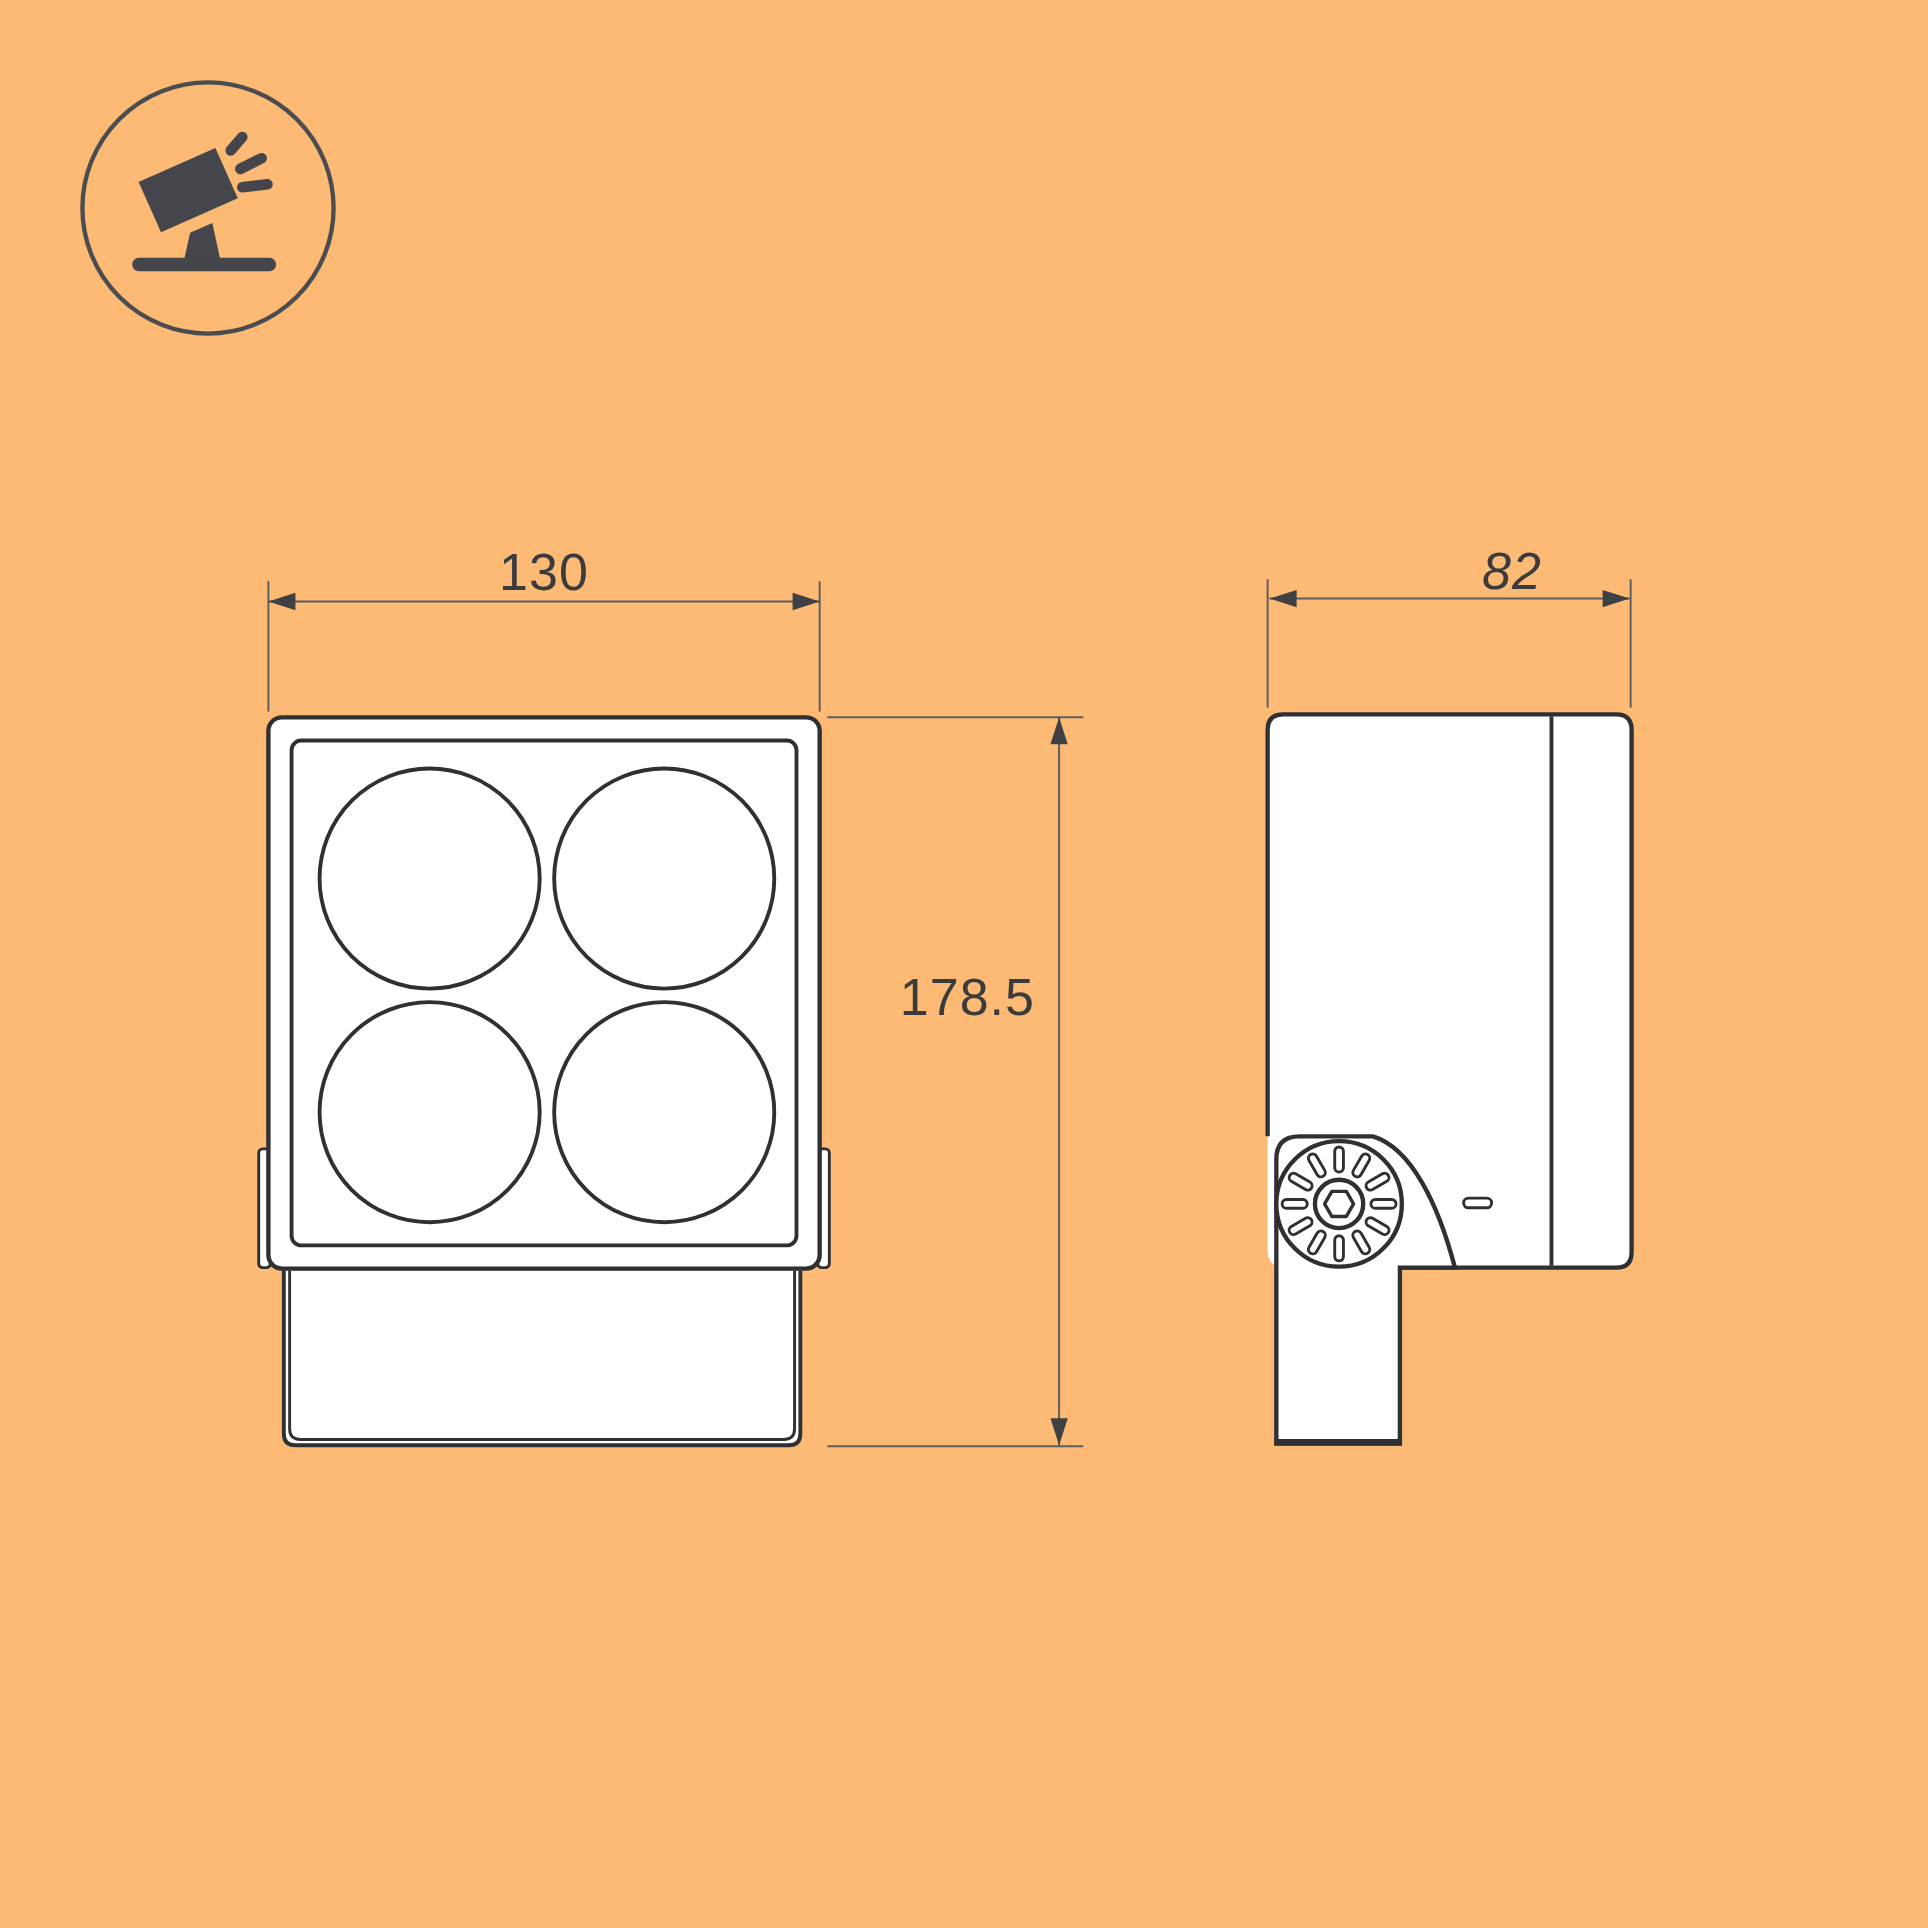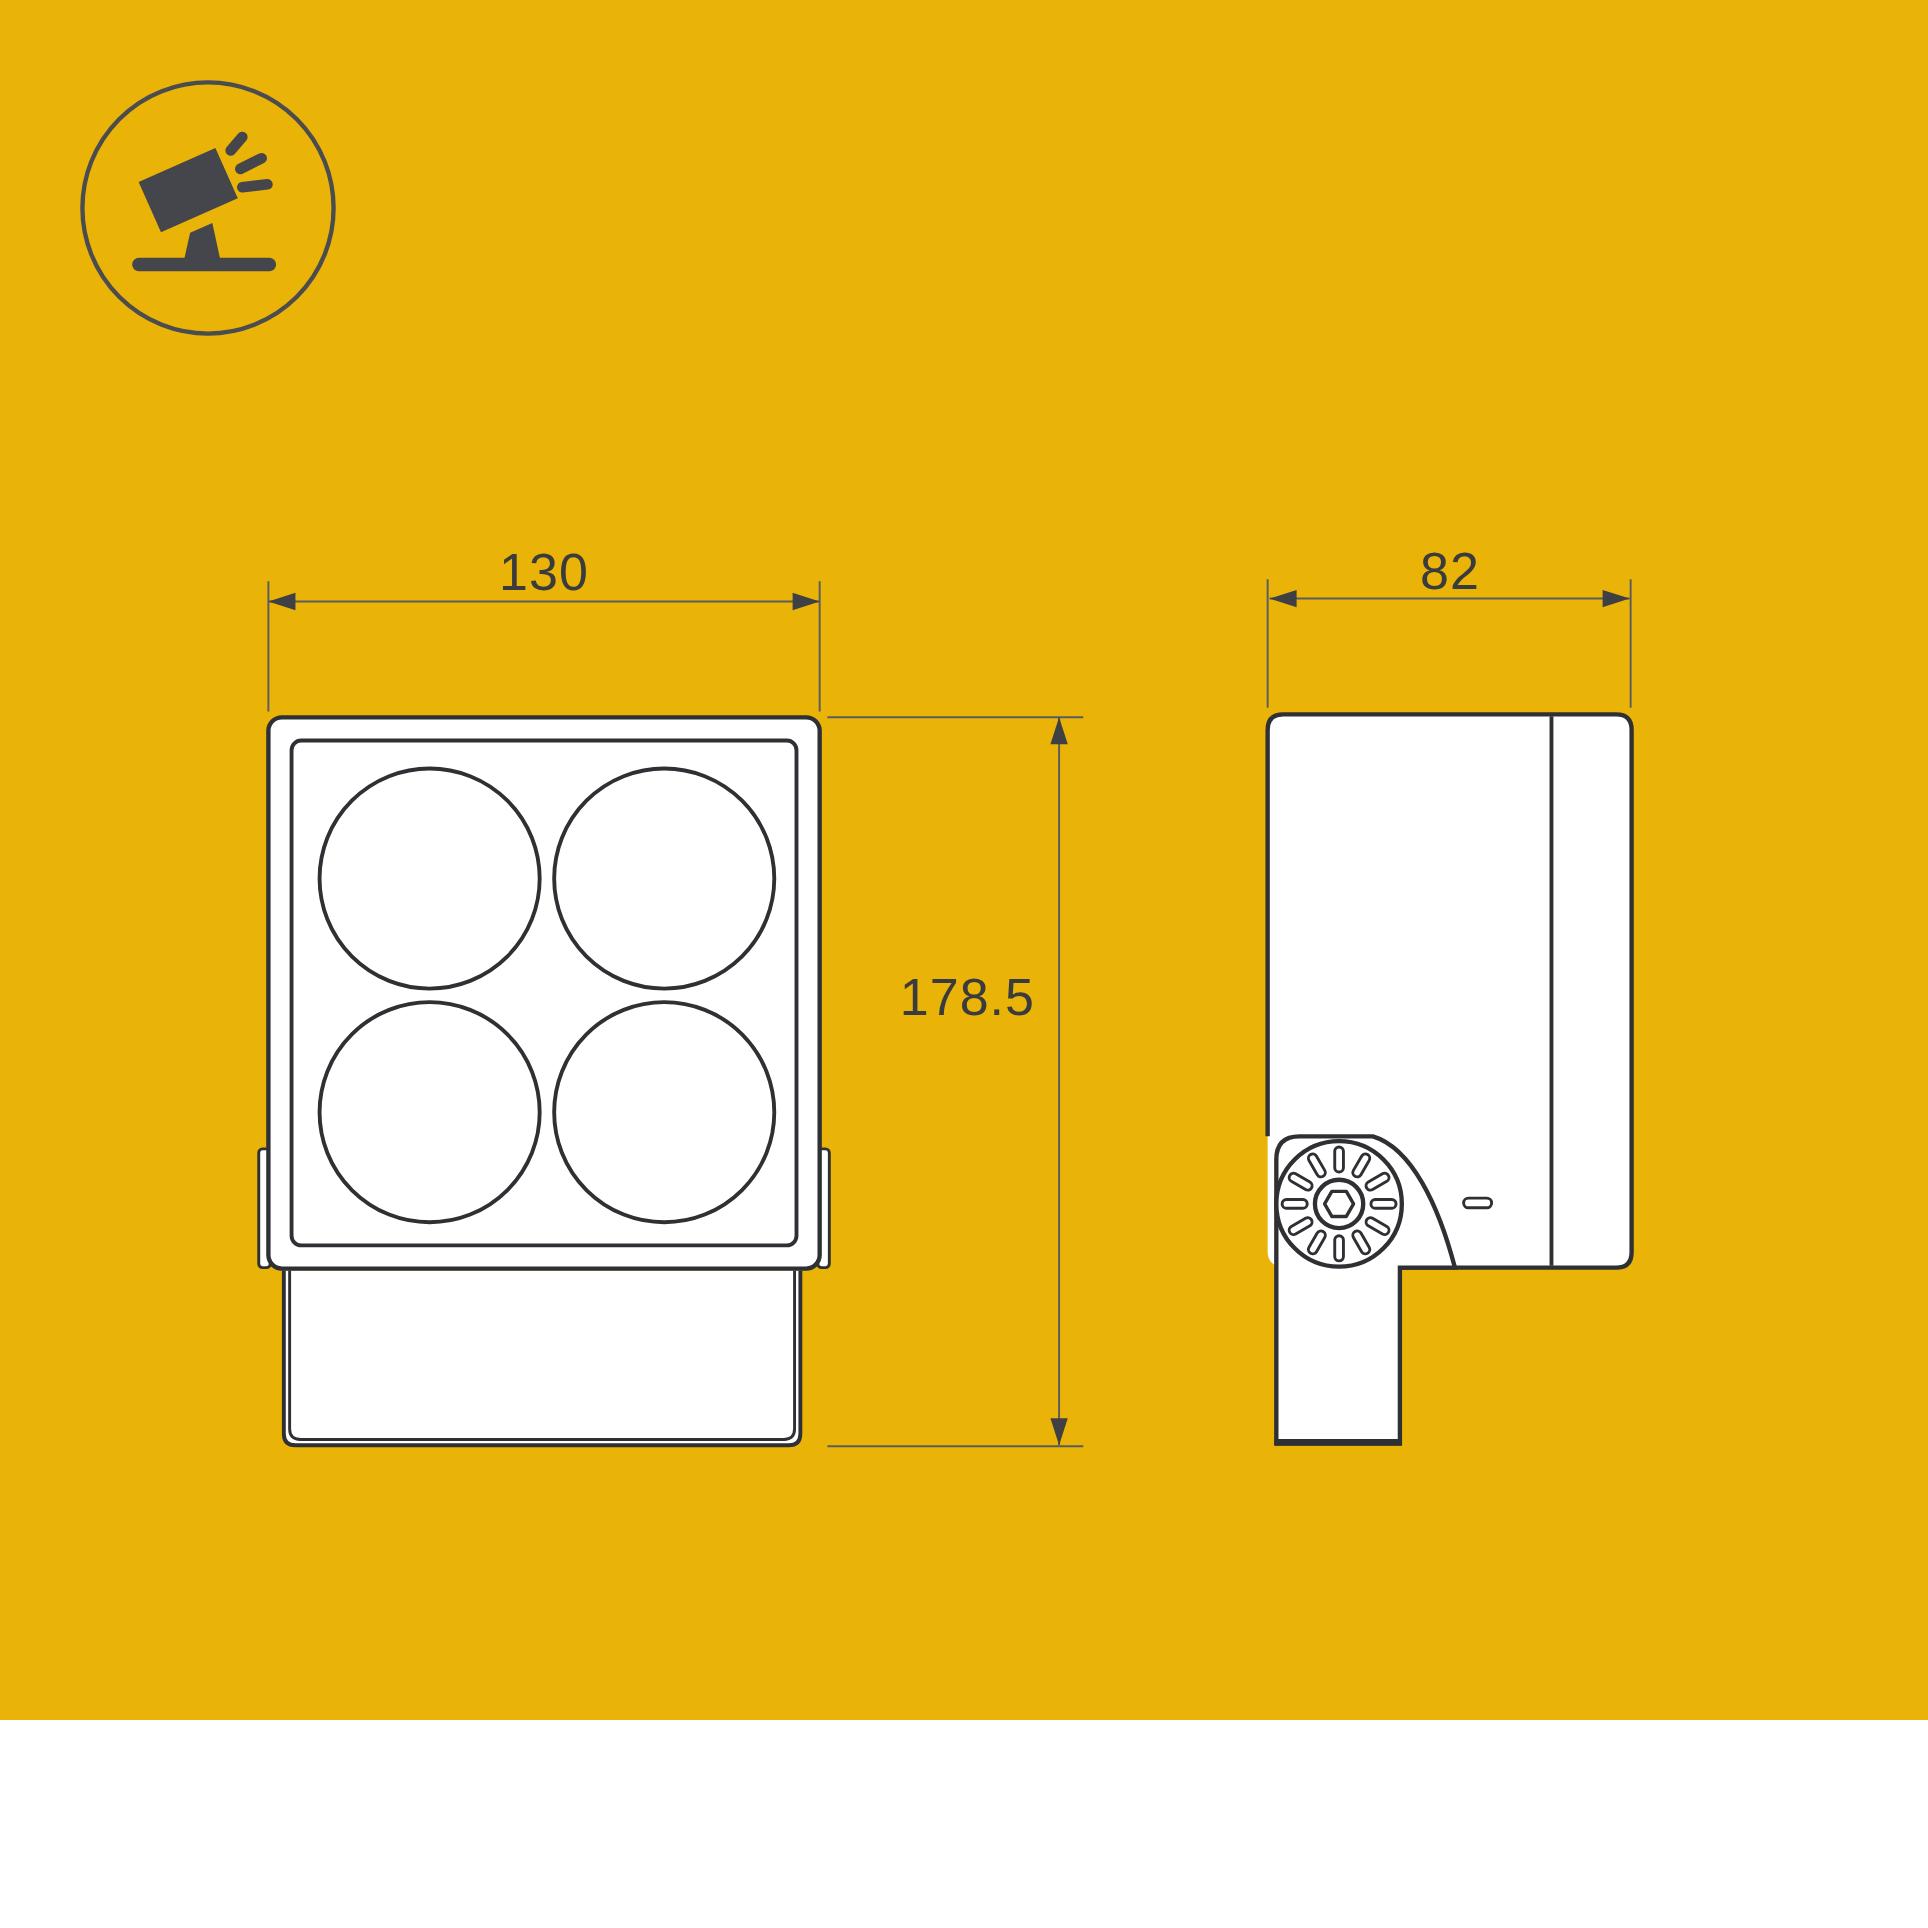"130" .canvas { background: #eab308 -> #fdba74; height: 1720px -> 1928px }
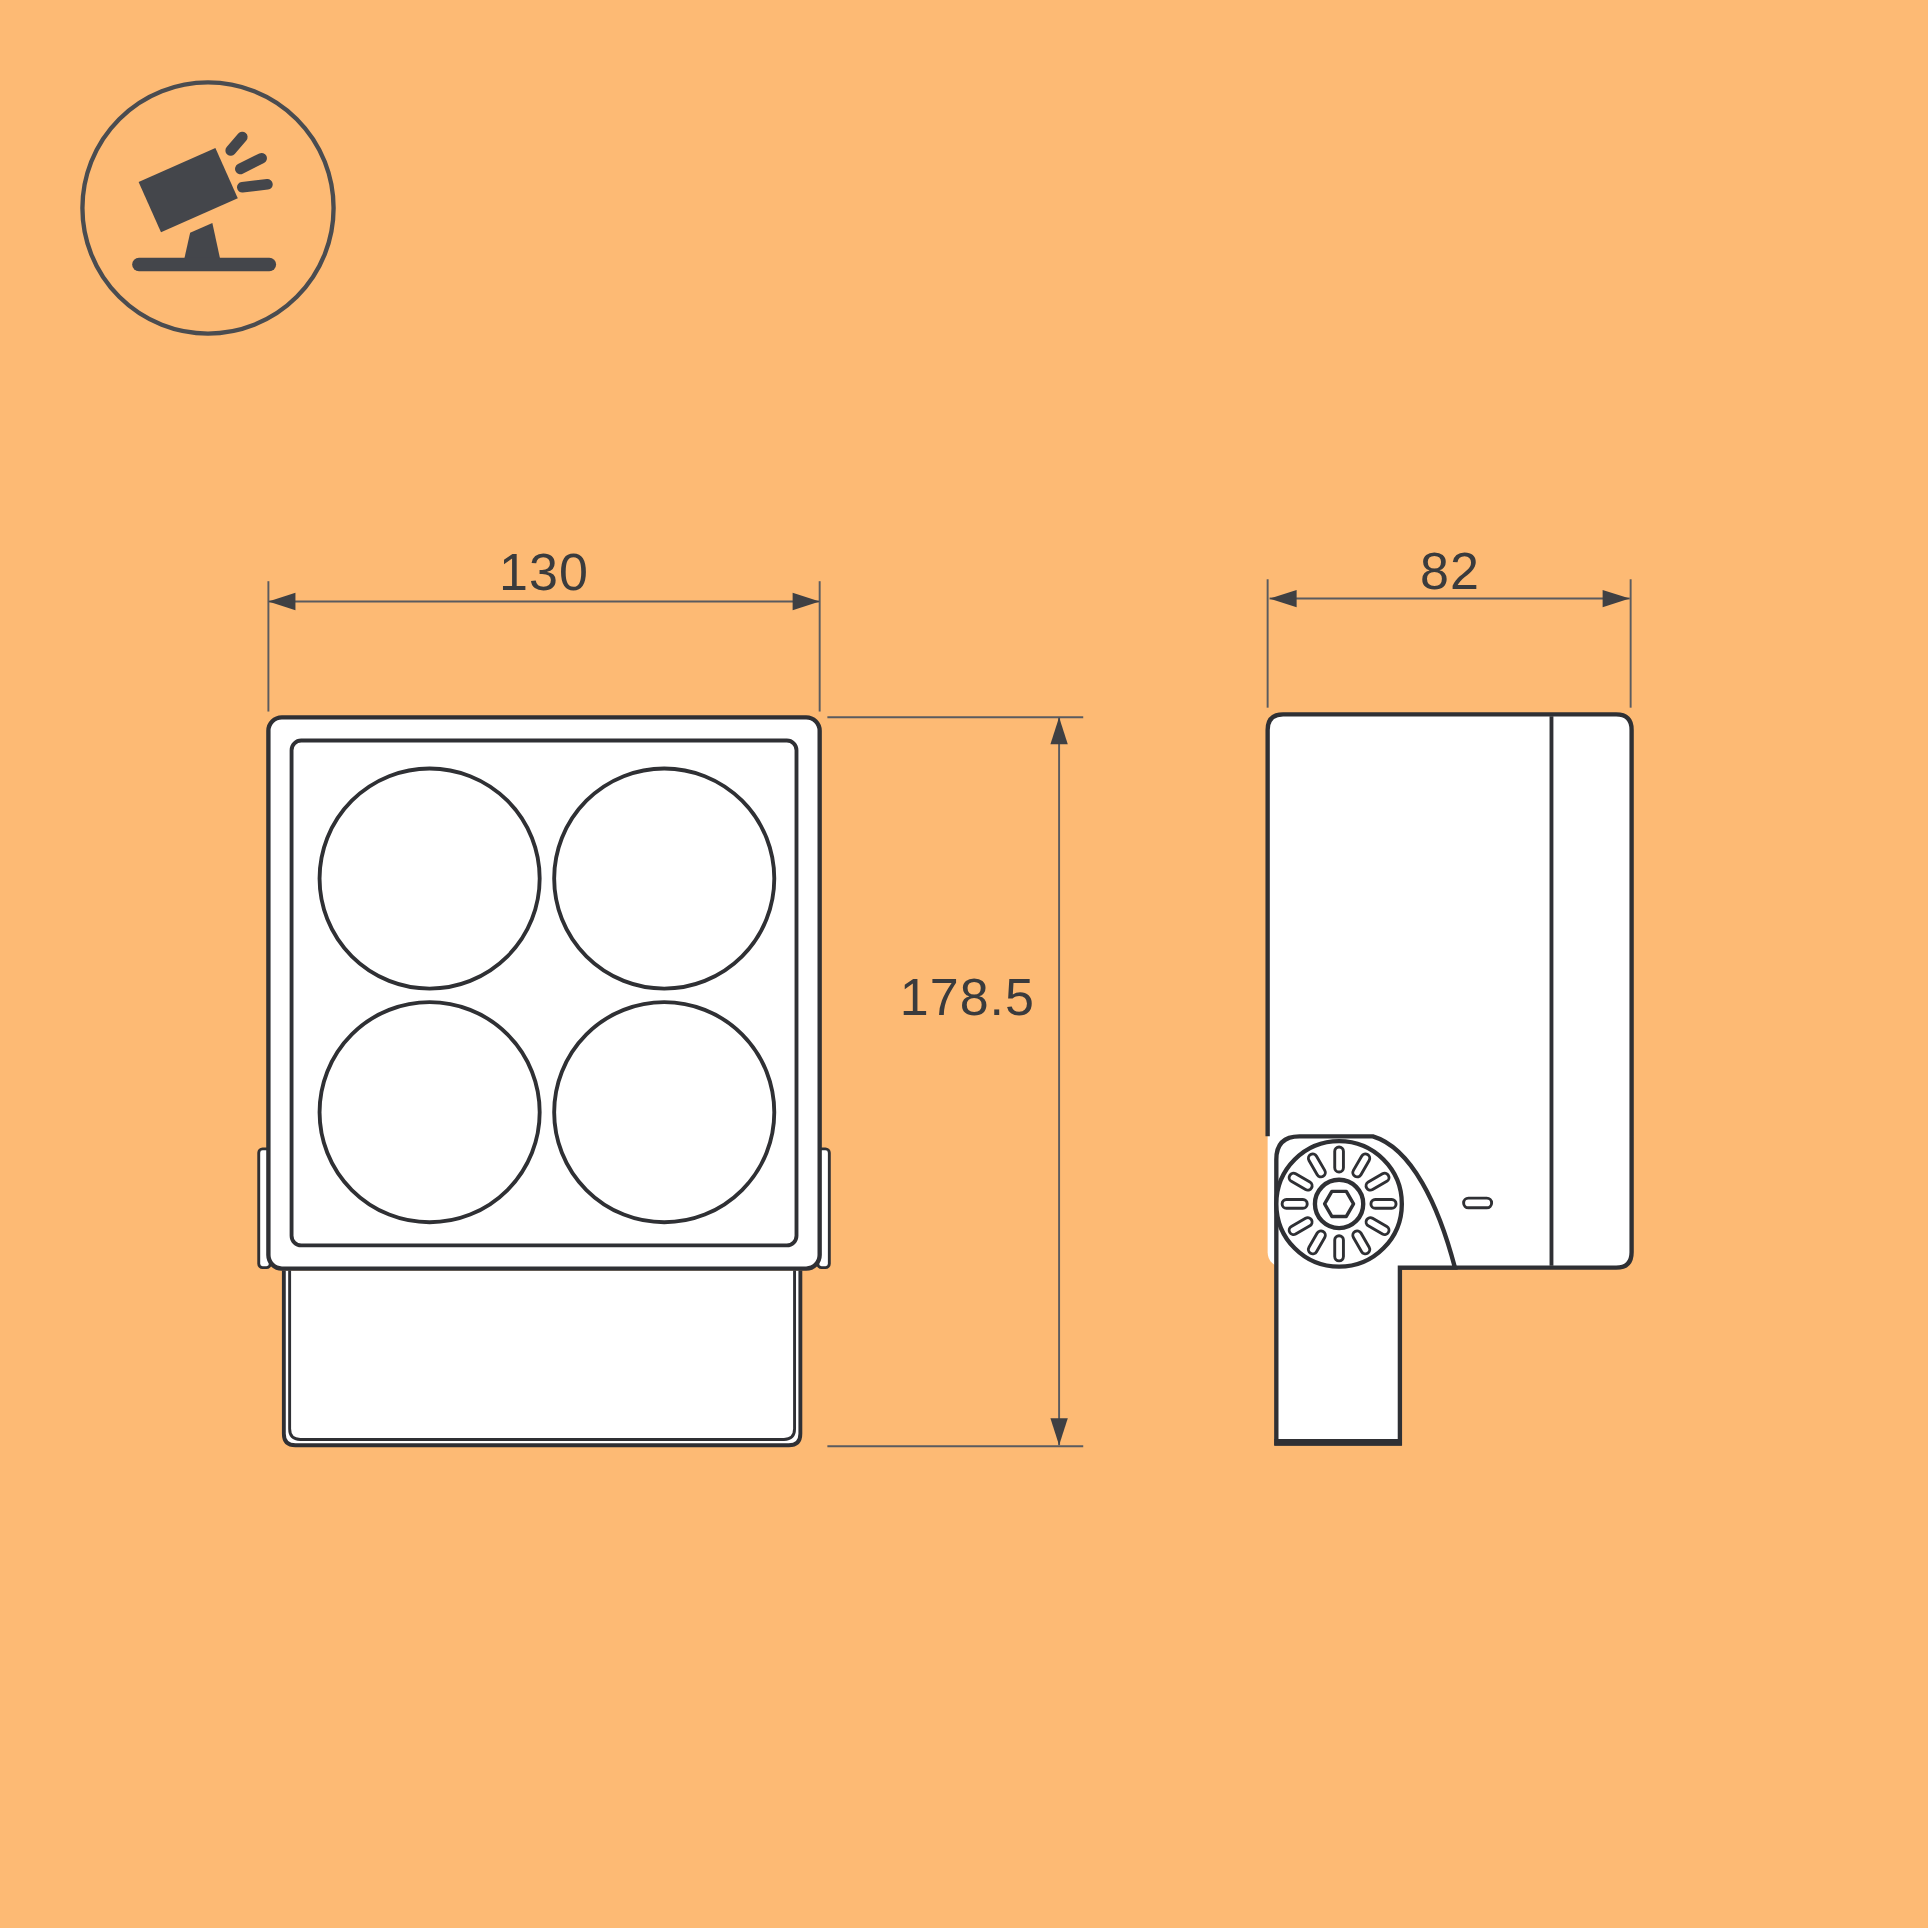"82" .dim-label.d82 { font-style: none -> italic; left: 1450px -> 1512px }
